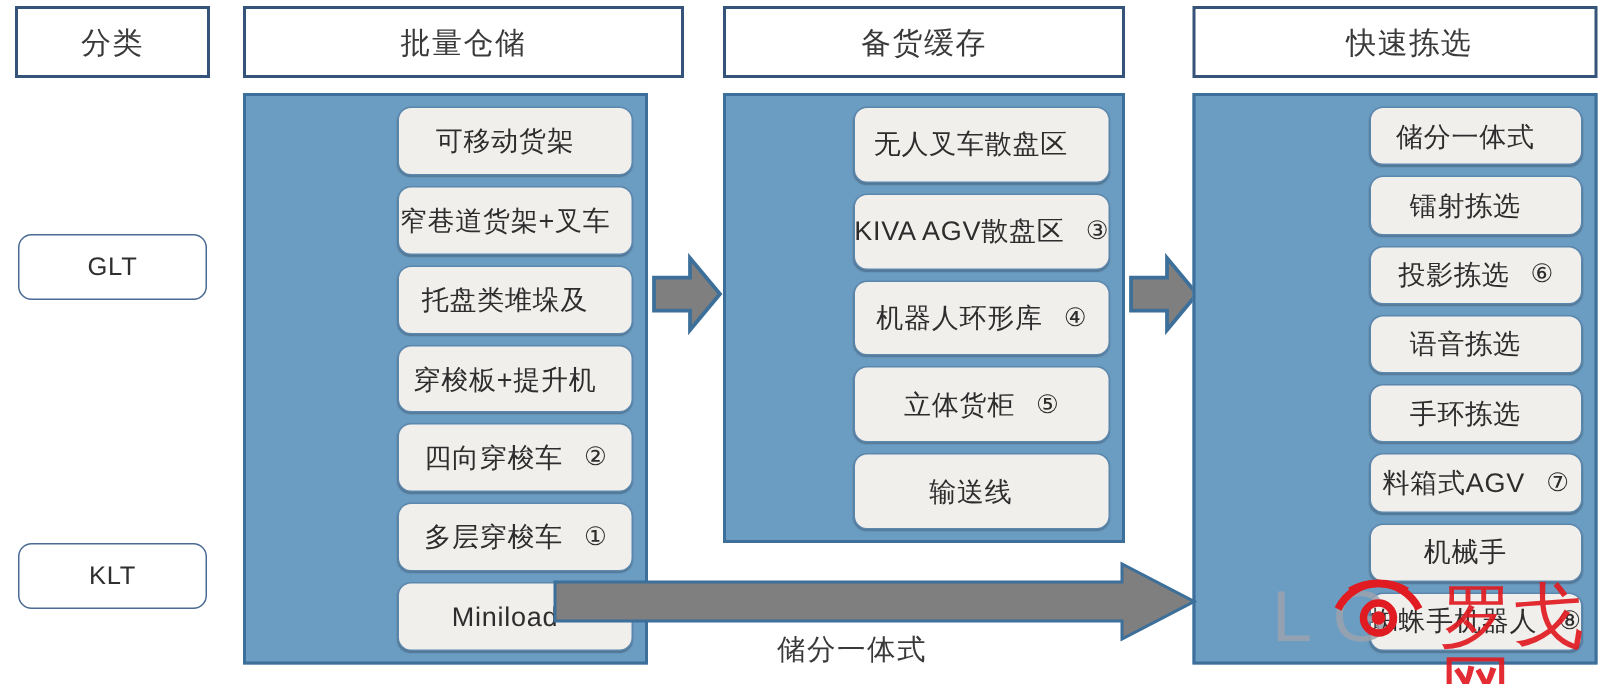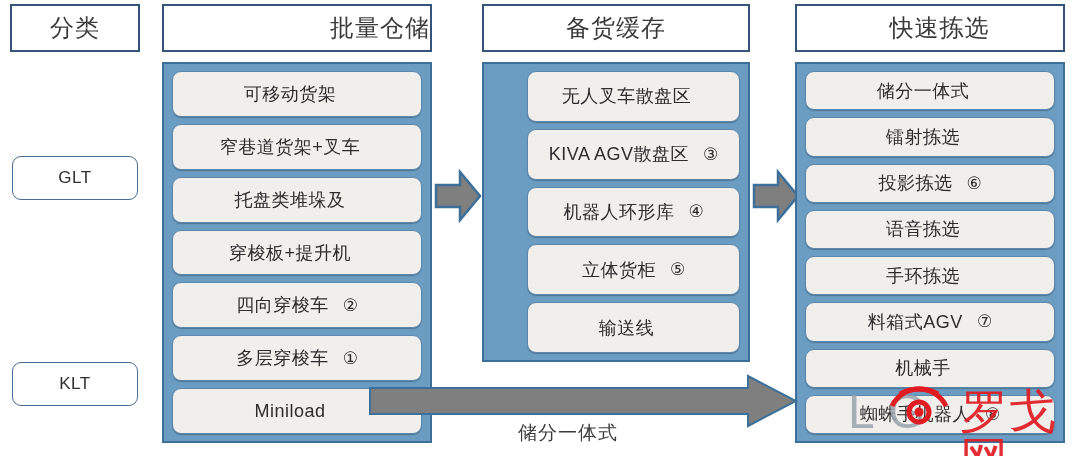"分类" .header-box { font-size: 24px -> 20px }
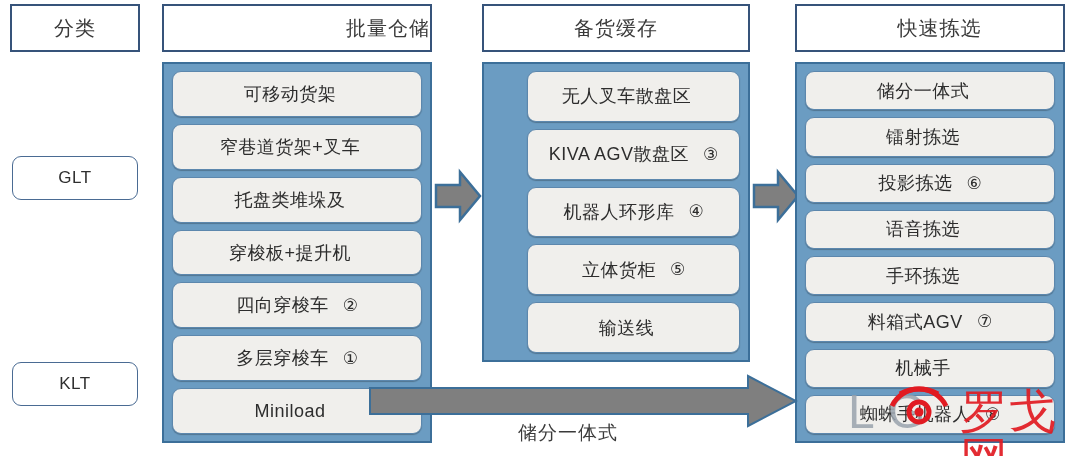"批量仓储" div.header-box { justify-content: flex-end -> none; width: 270px -> 294px }
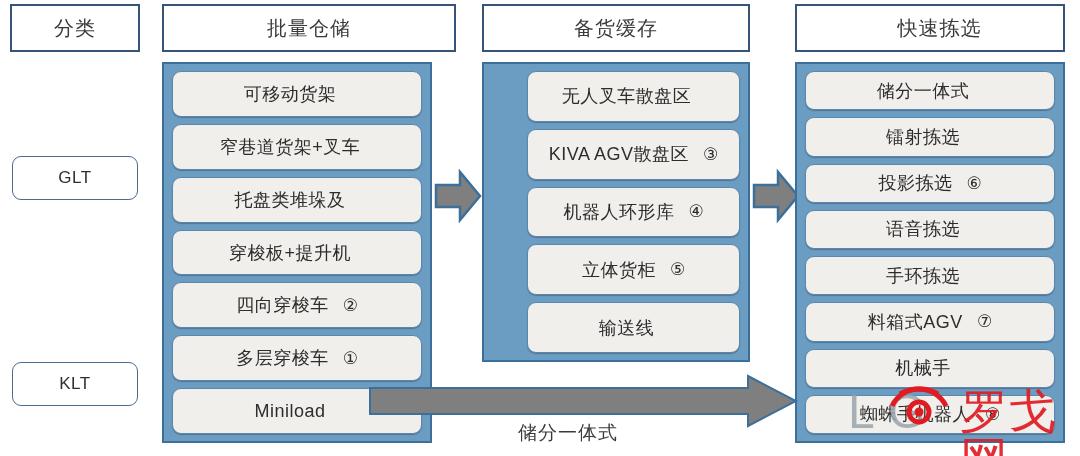"可移动货架" .panel { align-items: none -> flex-end }
